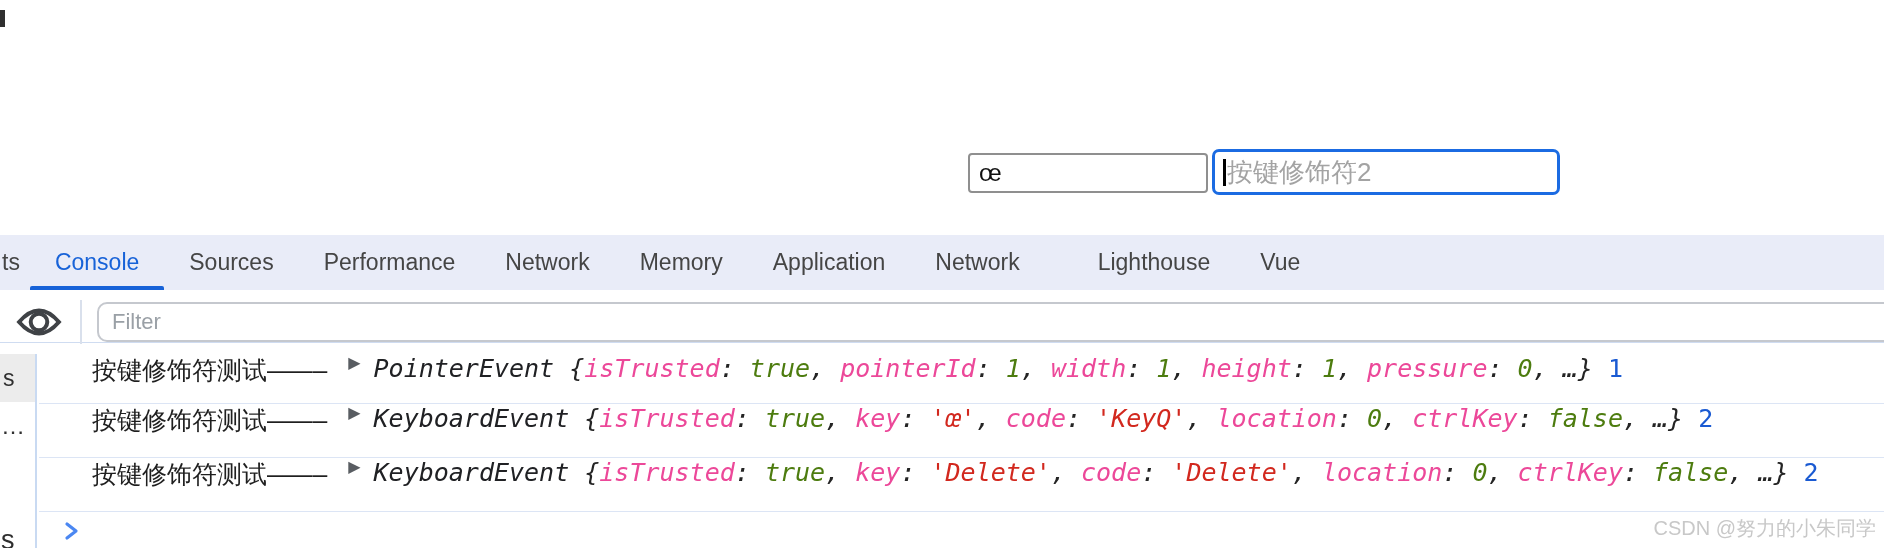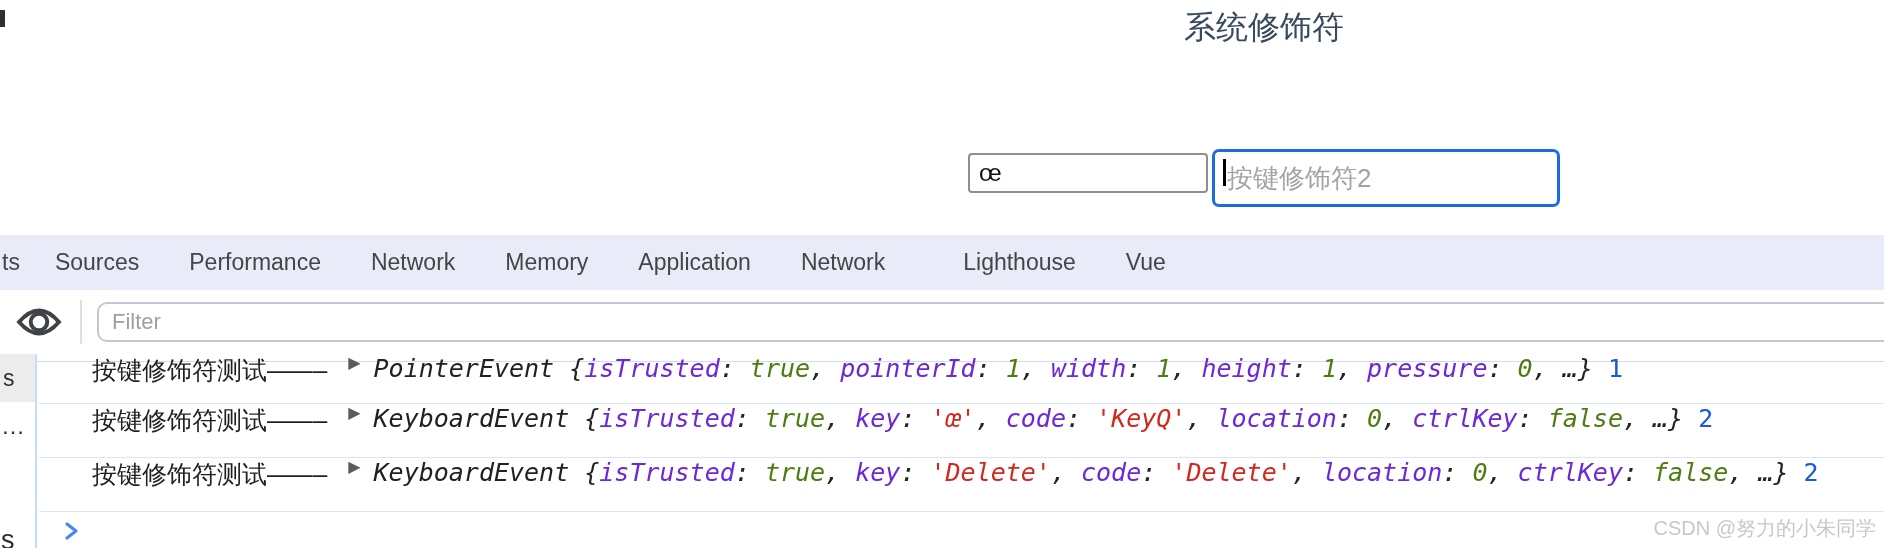"系统修饰符" h1.page-title { html: <h1>系统修饰符</h1> -> none }
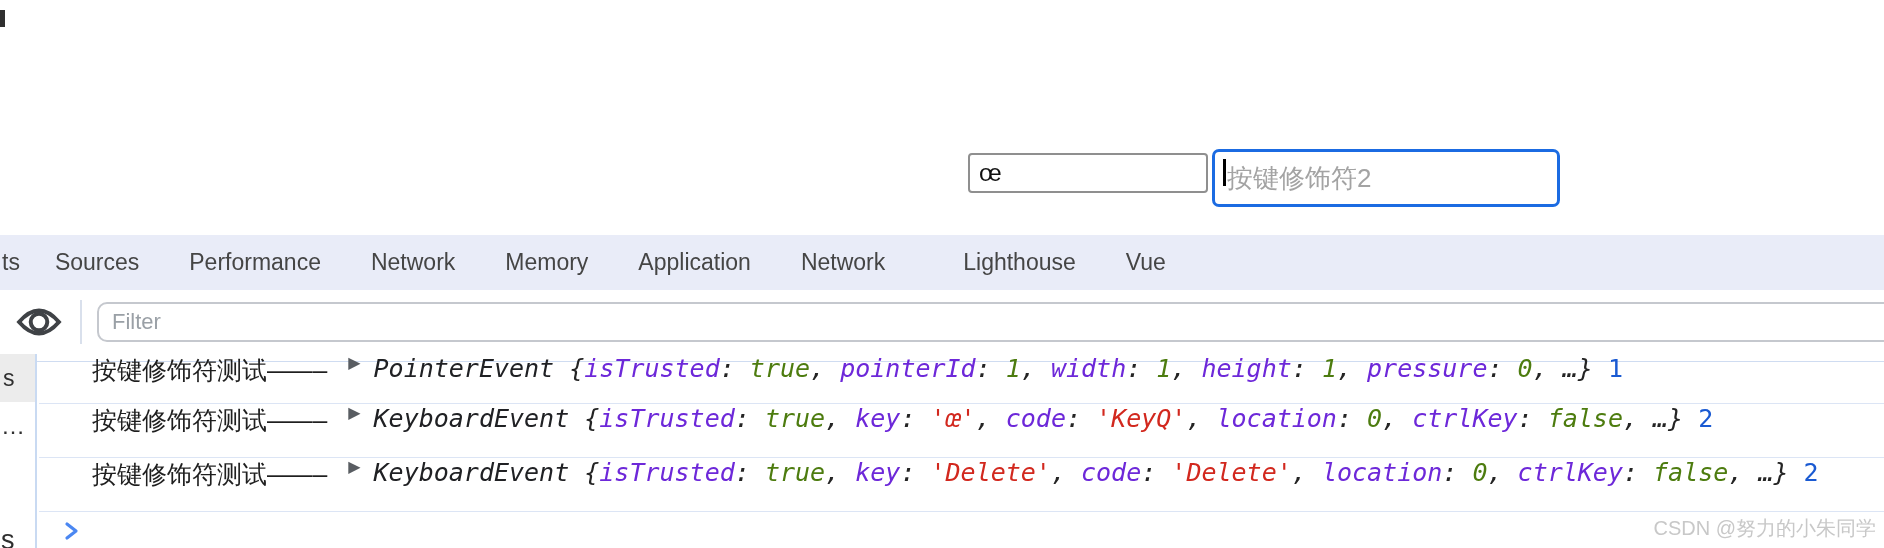"按键修饰符2" .focus-wrap { height: 58px -> 46px }
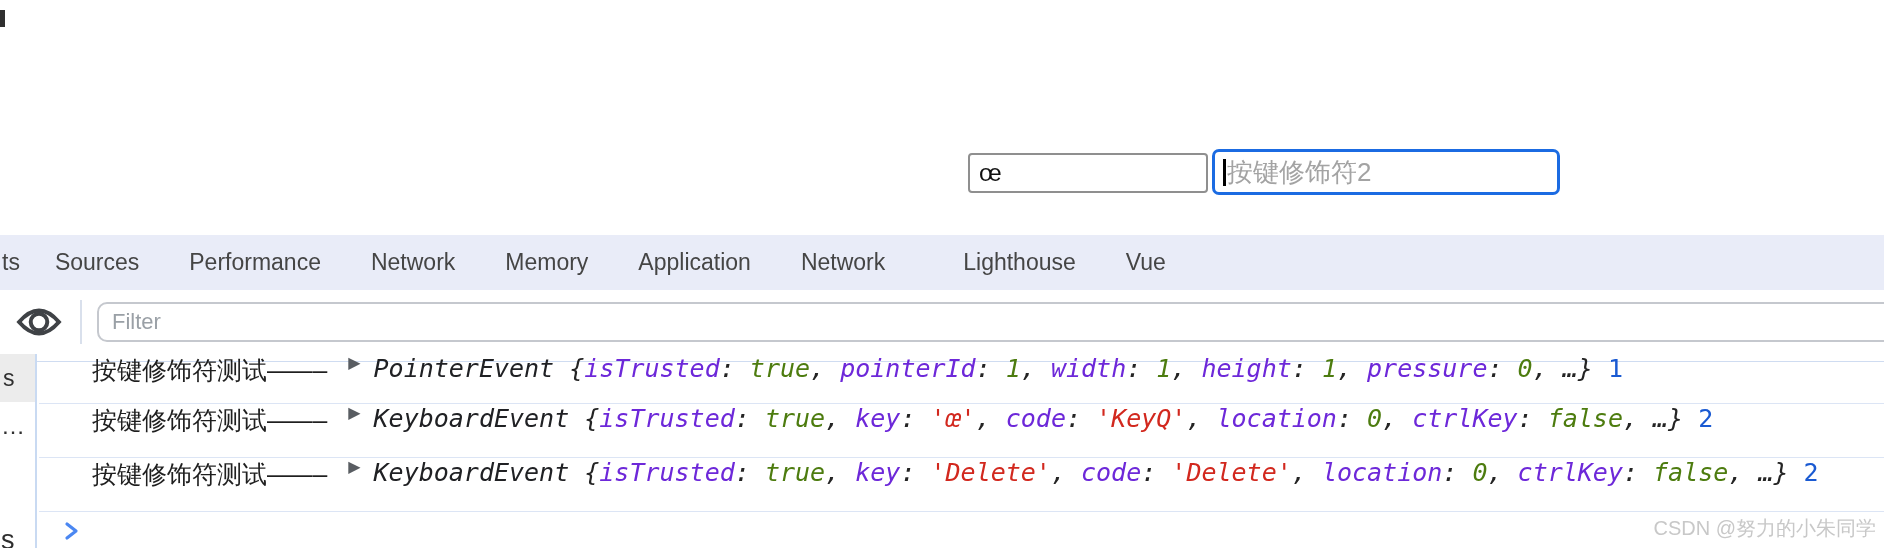"Console" div.tab { html: none -> <div> <span>Console</span> <div></div> </div> }
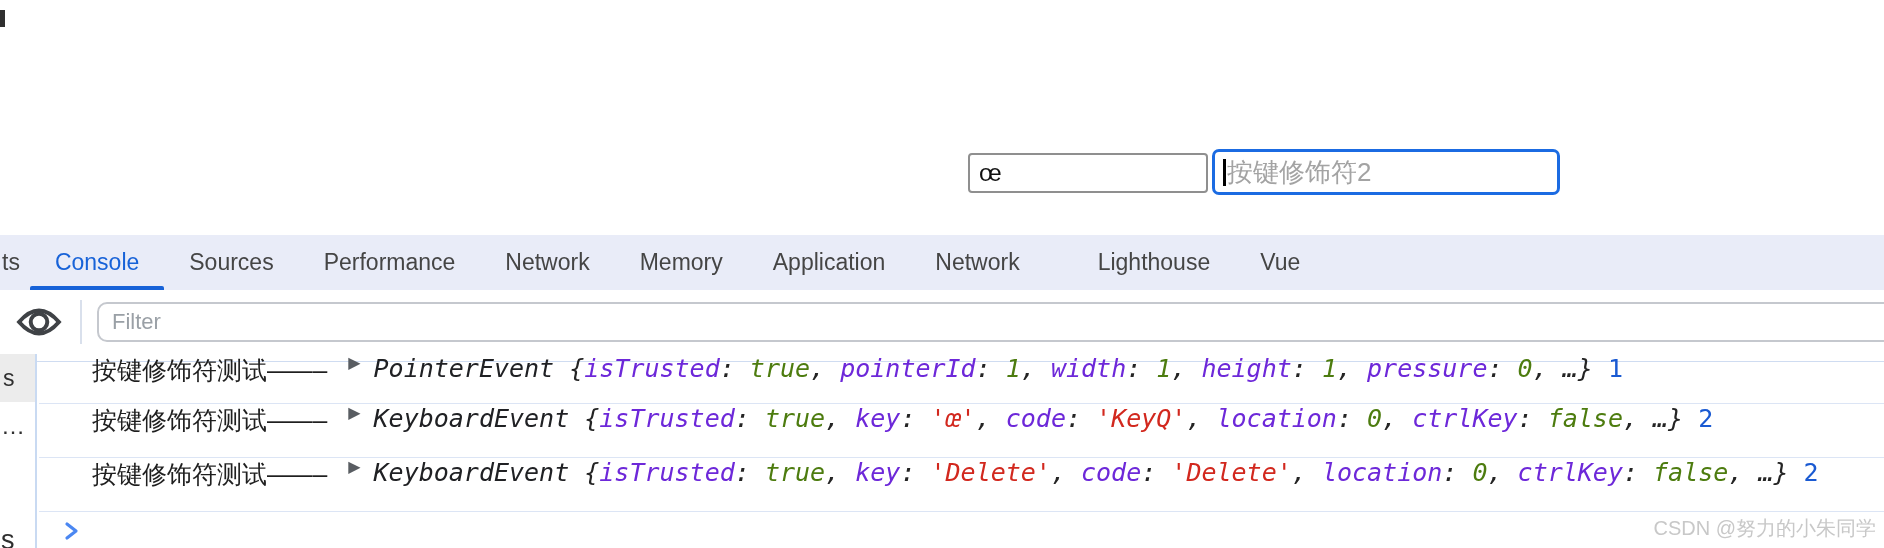"Filter" .con-toolbar { height: 72px -> 53px }
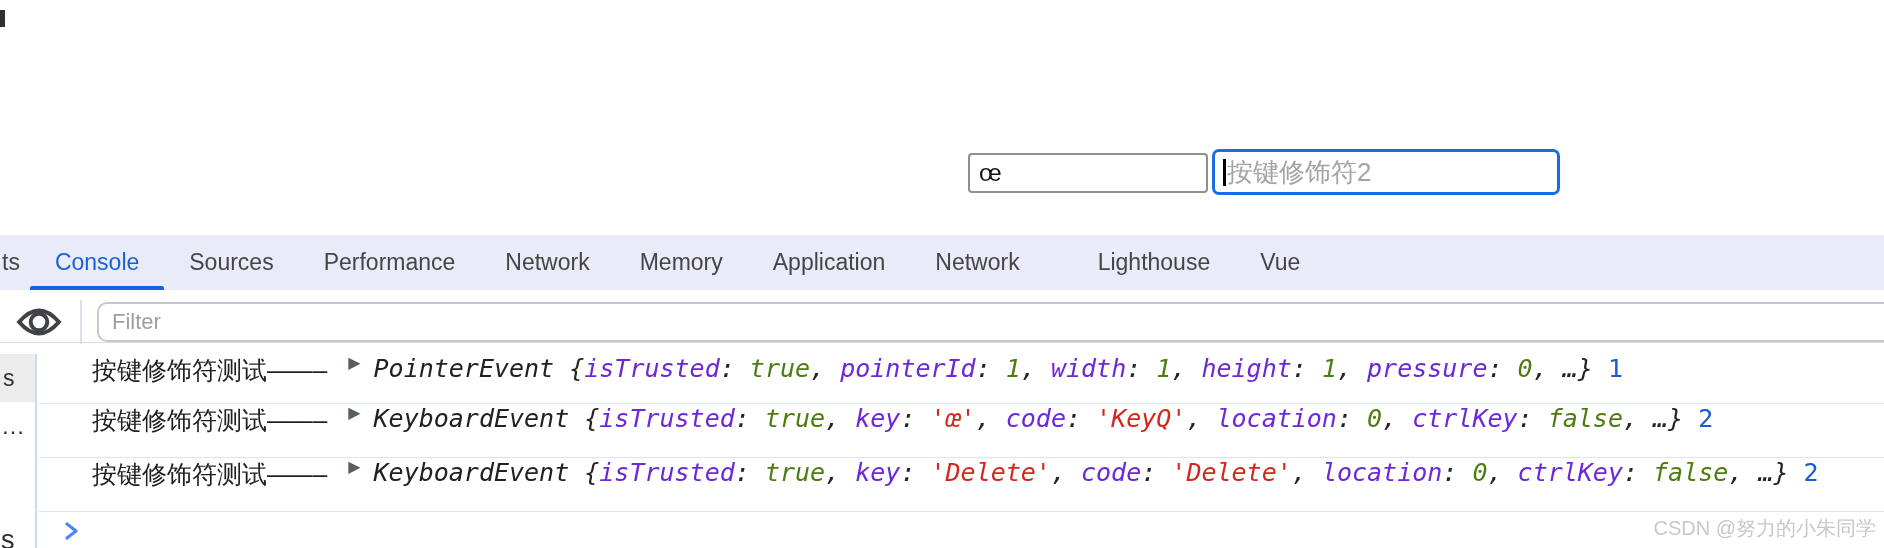"isTrusted" .seg-prop { color: #6d28d9 -> #ec4899 }
